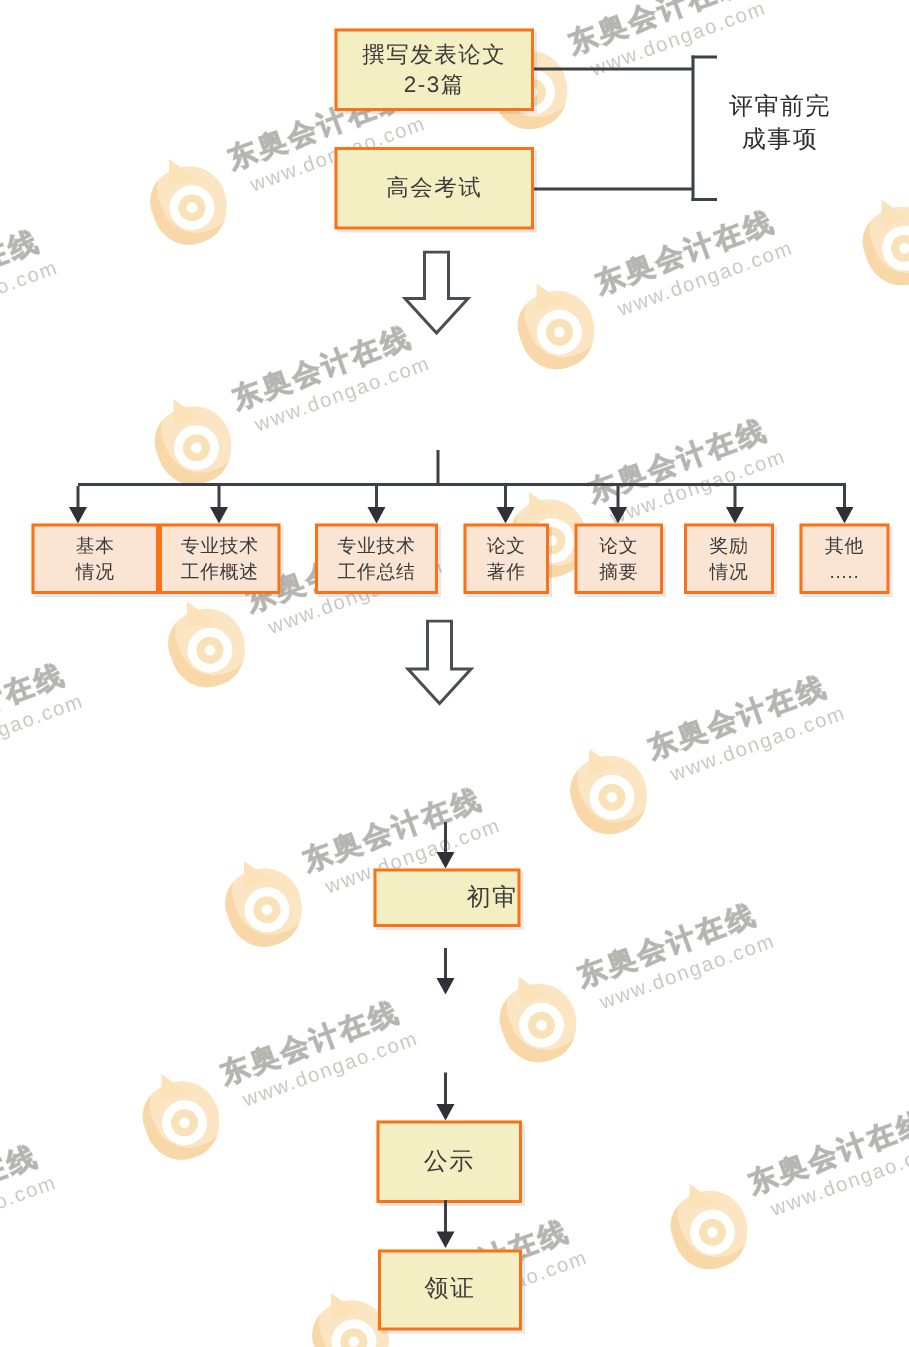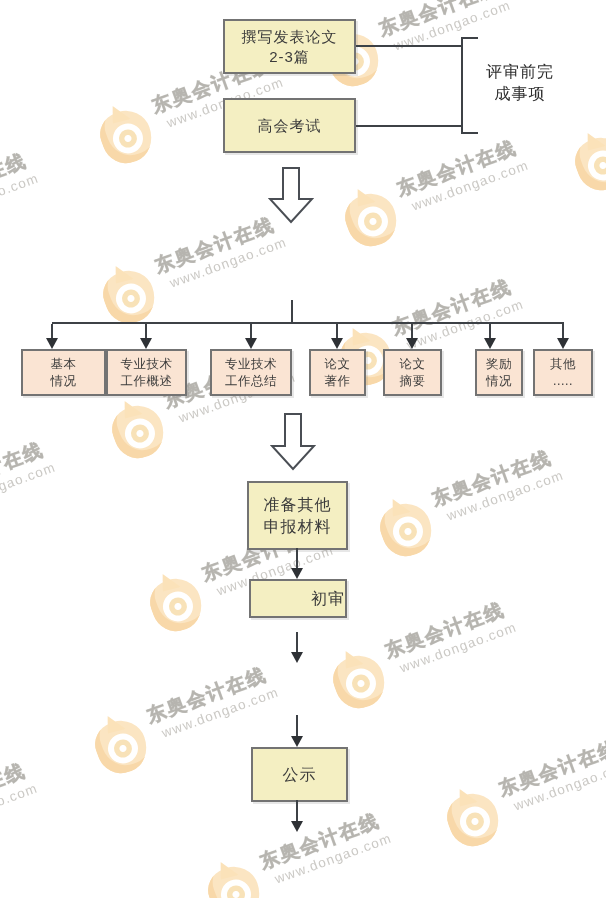"撰写发表论文" .box { border: 2px solid #737373 -> 2px solid #f97316 }
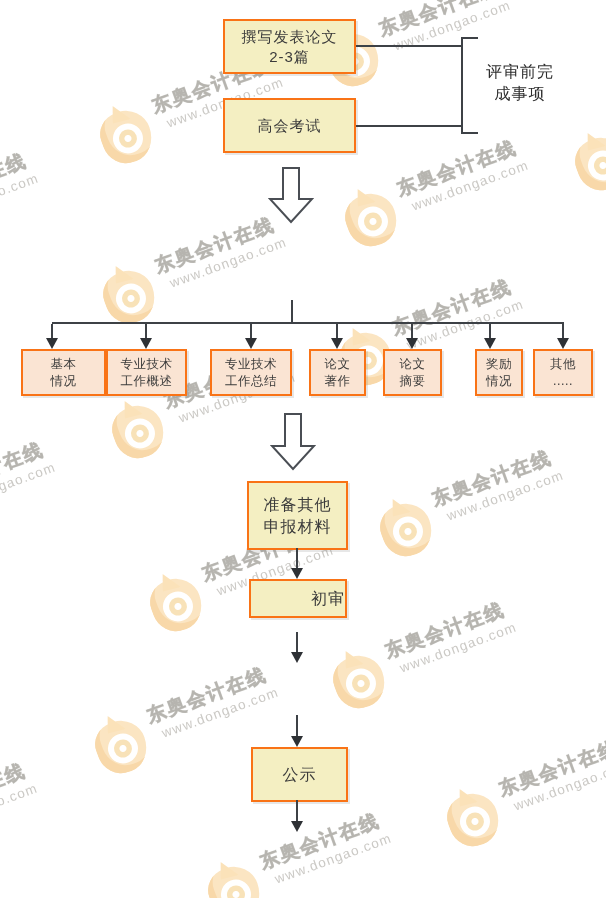"奖励" div.box { left: 475px -> 456px; width: 48px -> 60px }
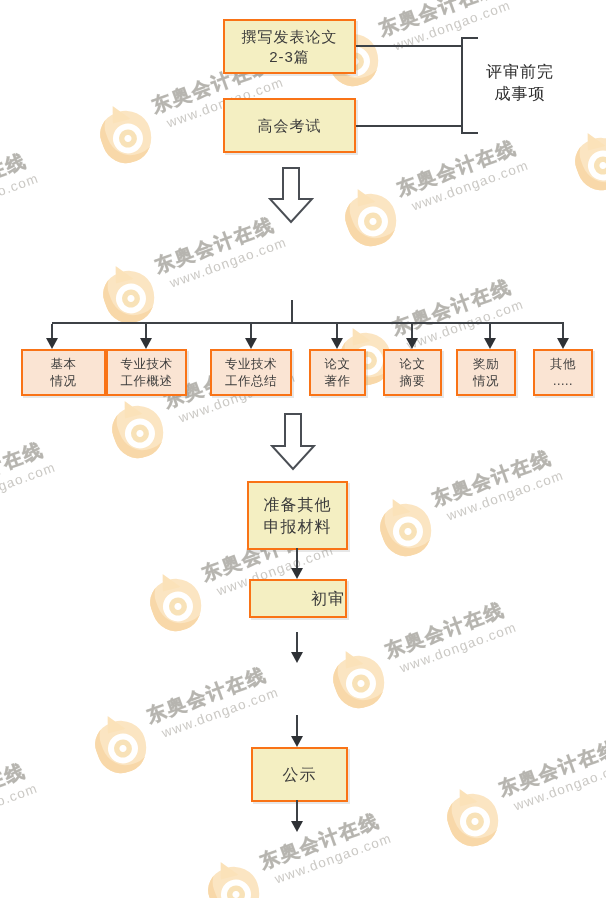"准备其他" div.box { html: <div> <span>准备其他 申报材料</span> </div> -> none }
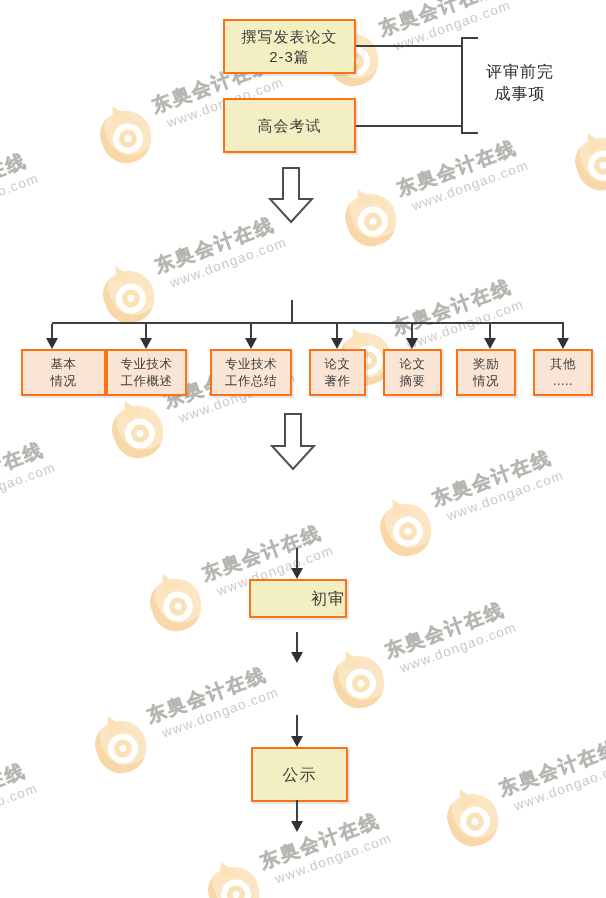"领证" div.box { html: none -> <div> <span>领证</span> </div> }
